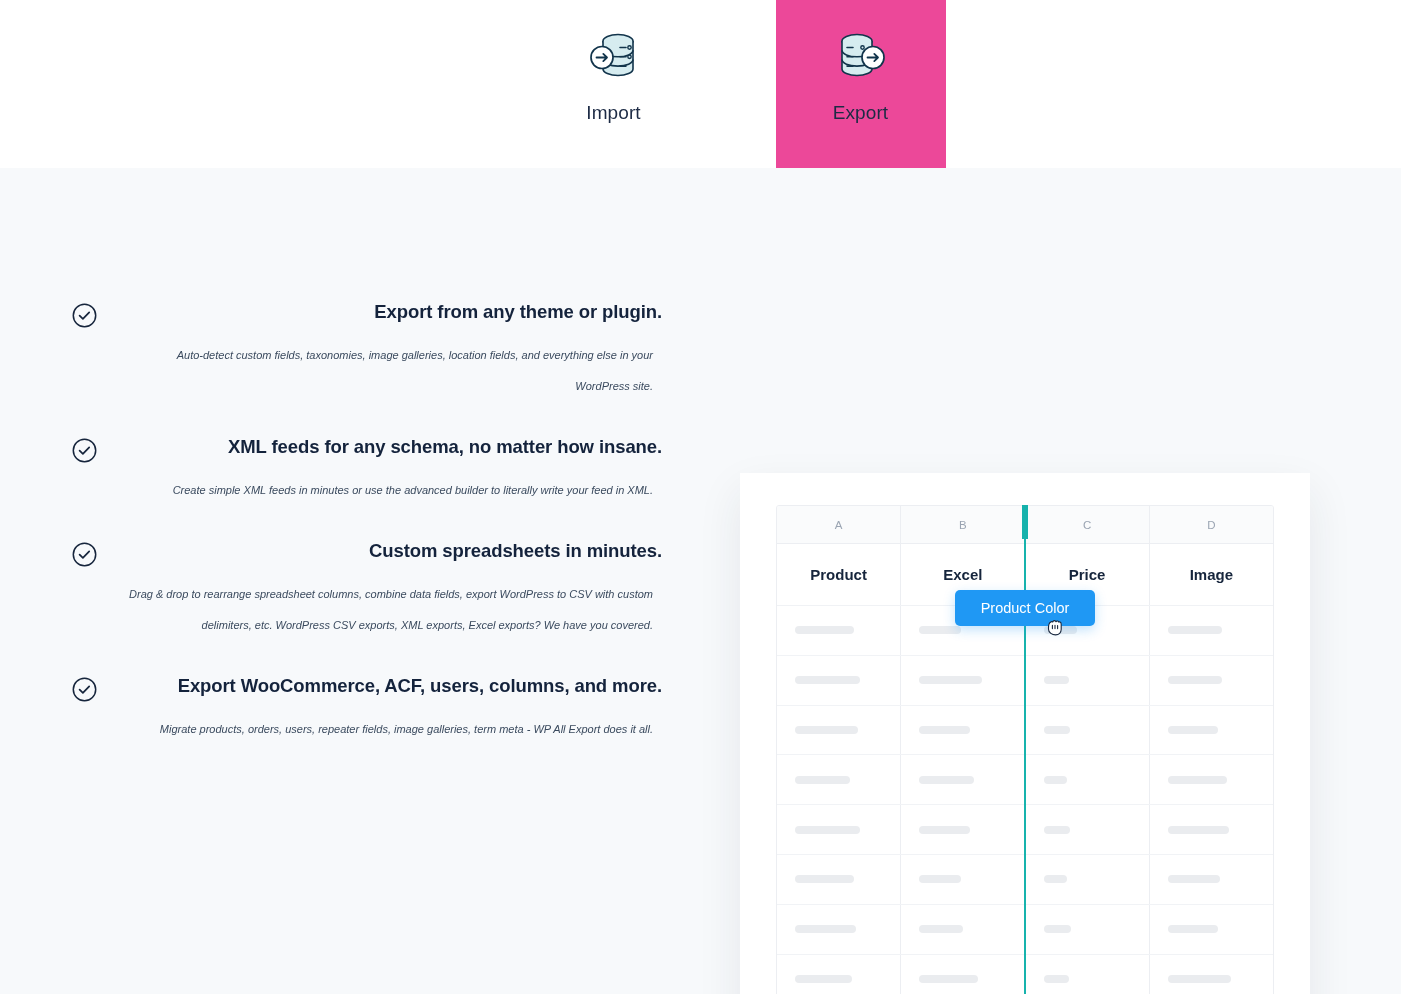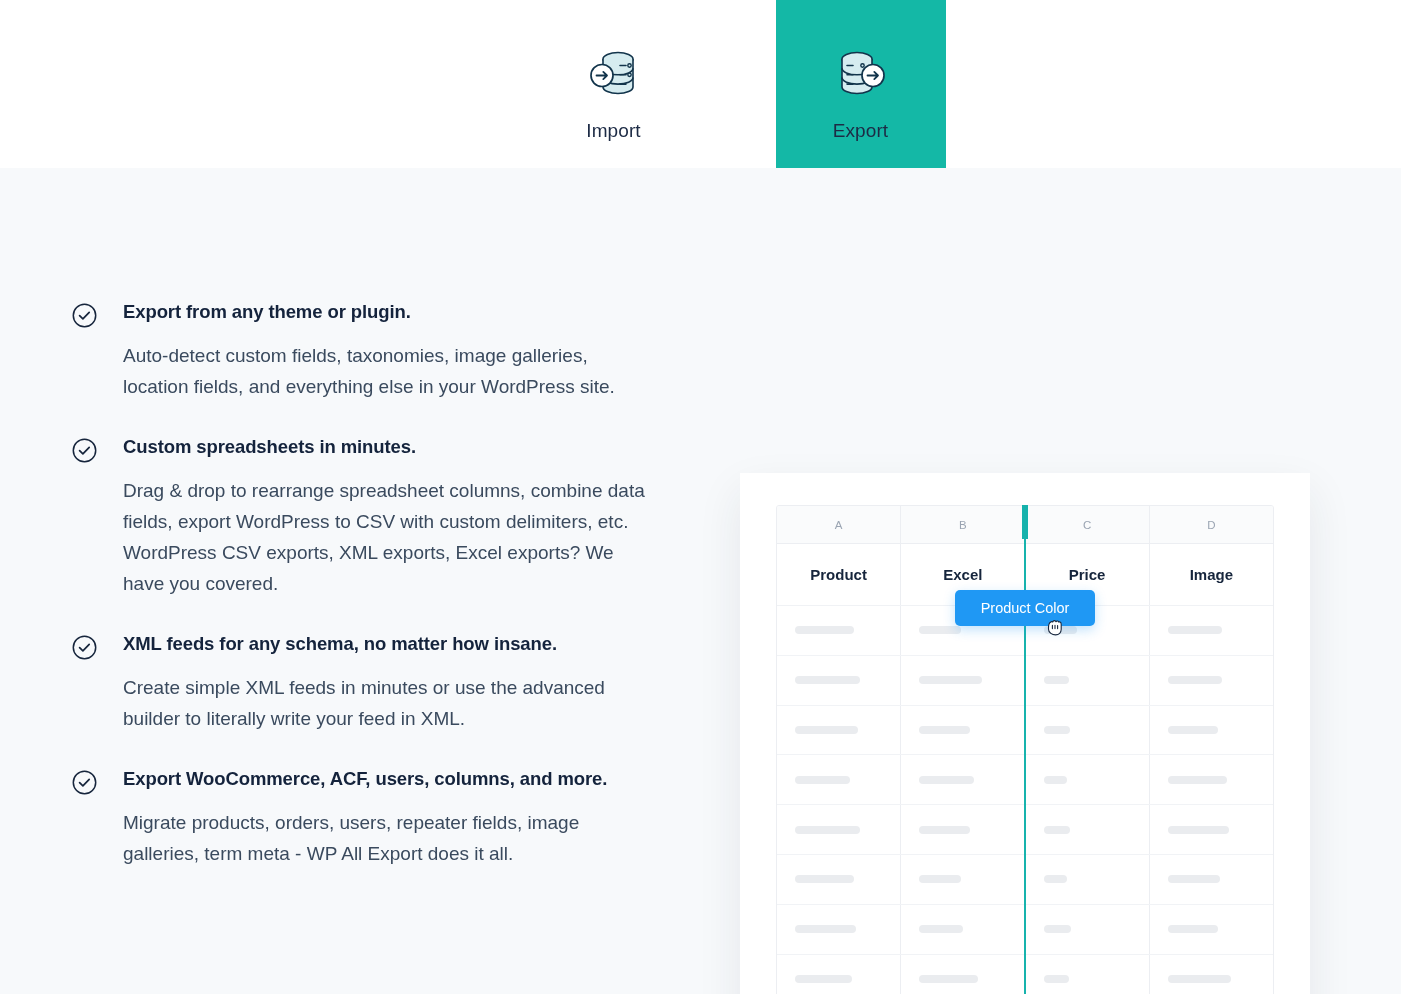"Import" .tab { padding-top: 44px -> 26px }
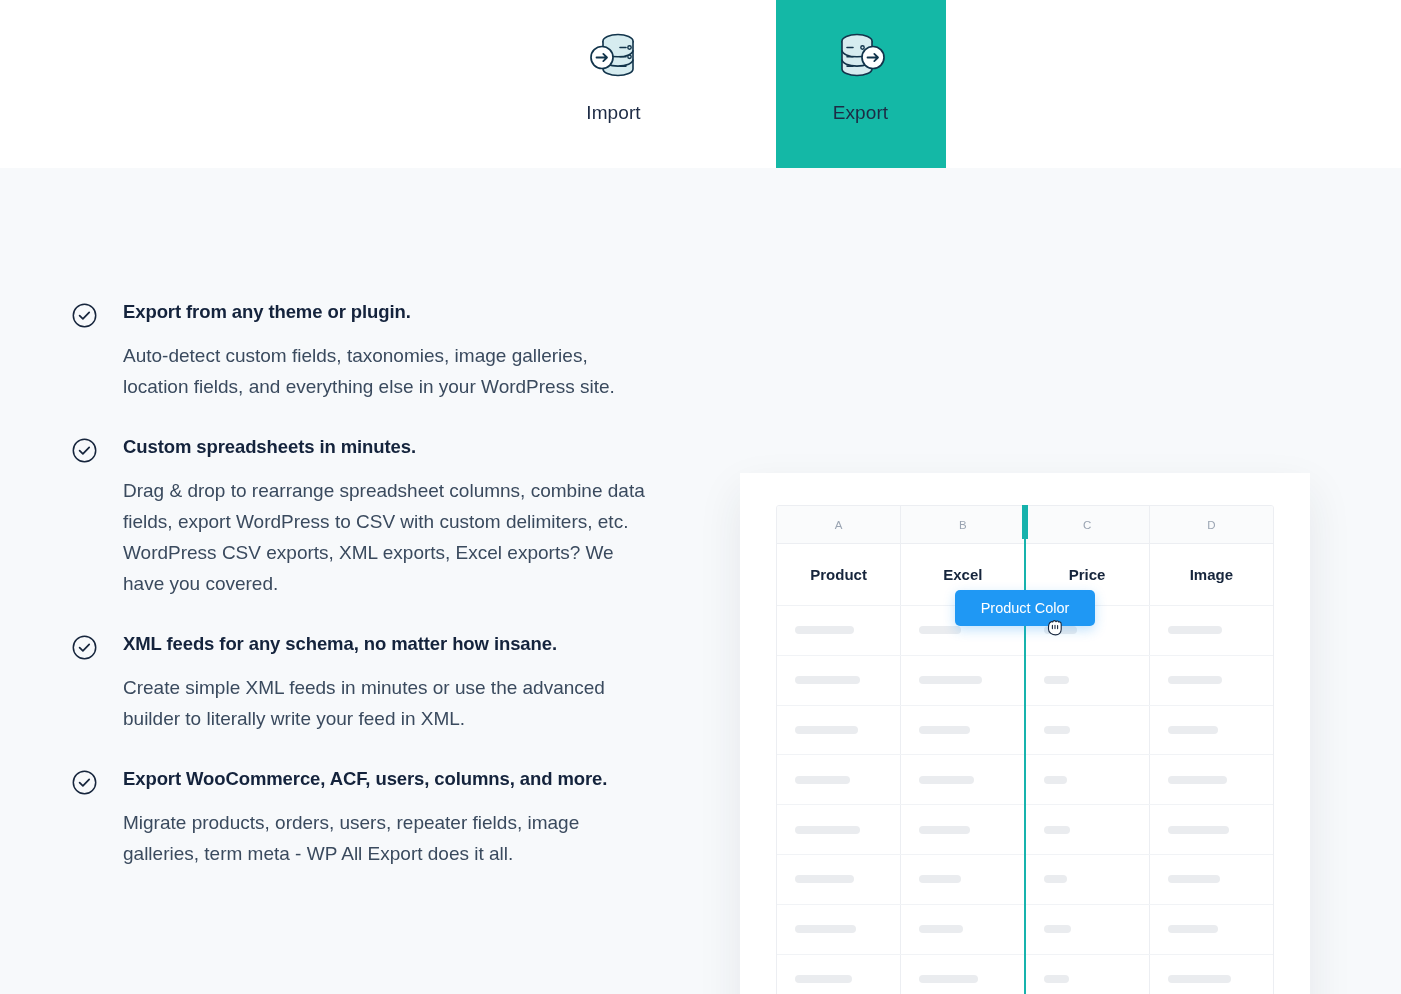"Export" .tab.active { background: #14b8a6 -> #ec4899 }
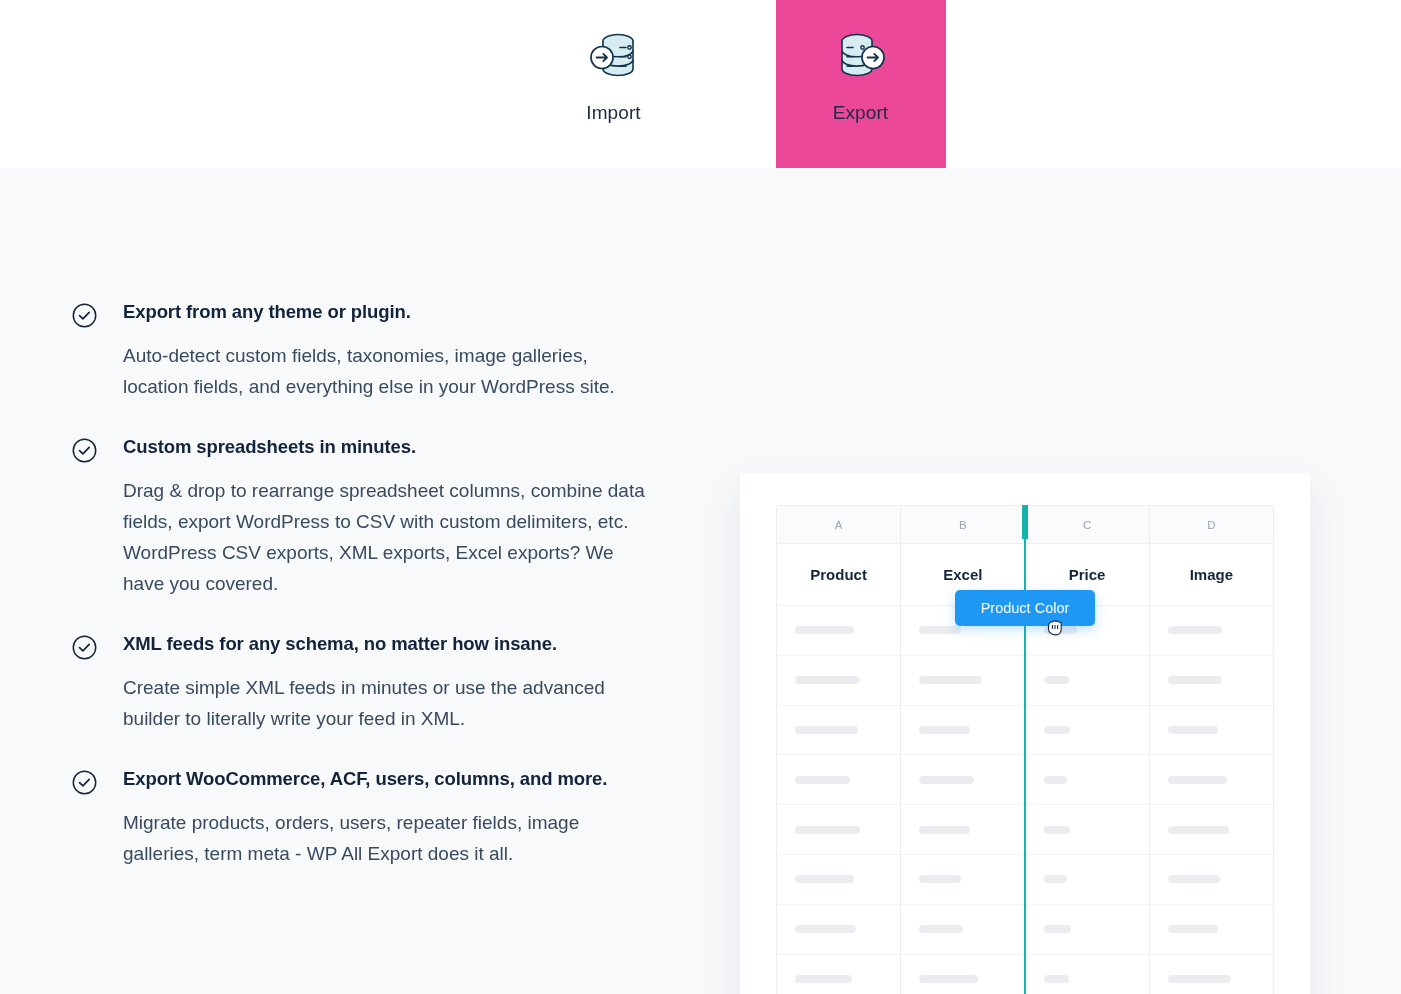"Export from any theme or" .main { text-align: none -> right }
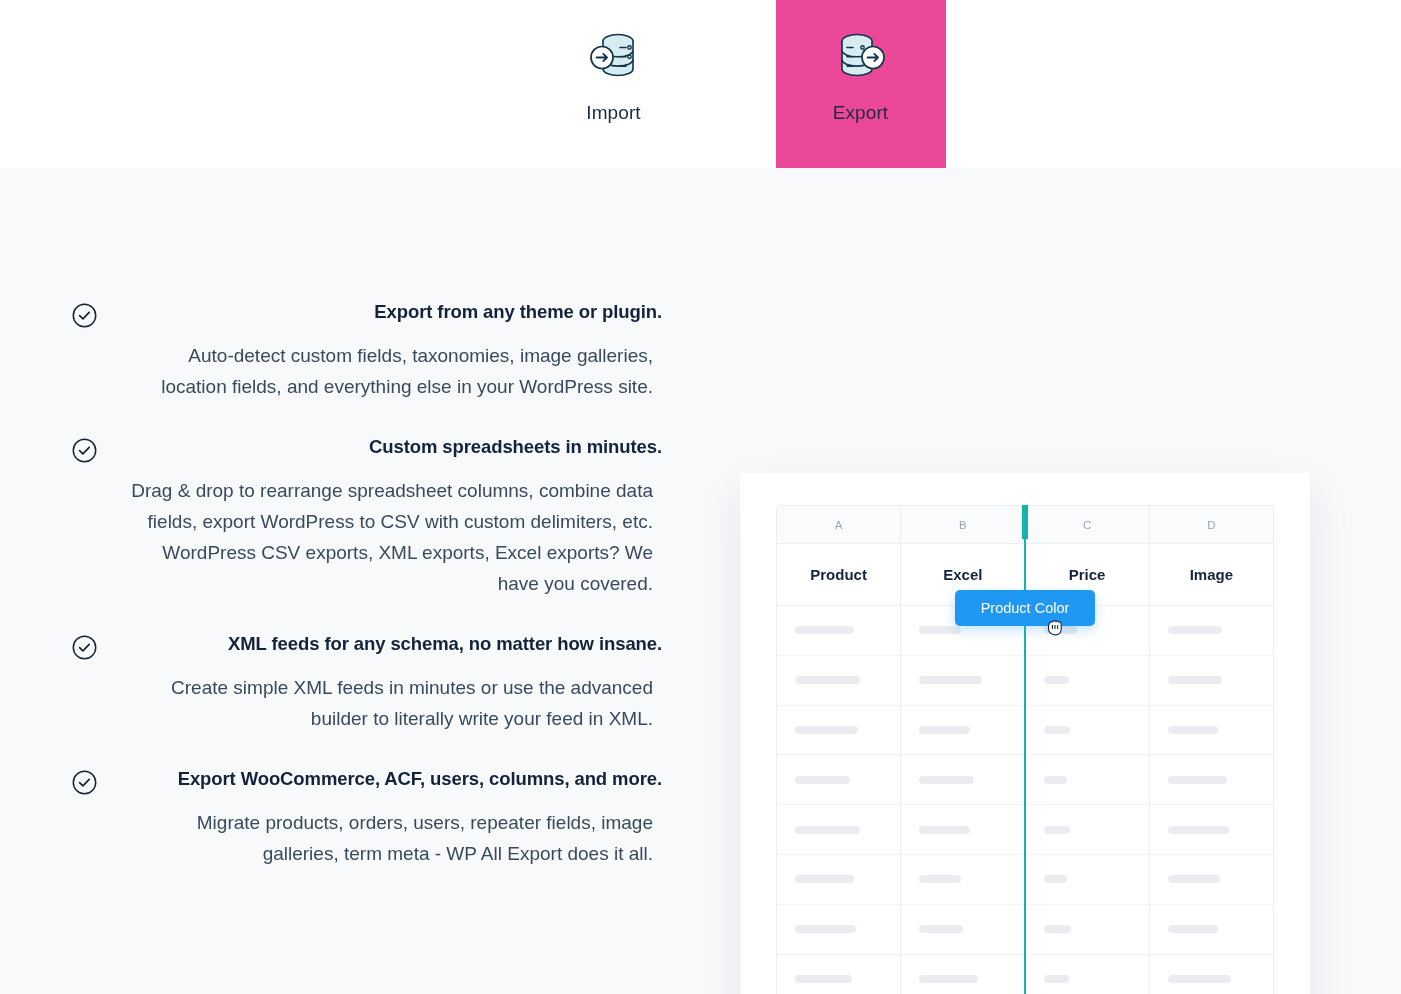"Auto-detect custom fields, taxonomies," .feature-desc { font-size: 19px -> 11px; font-style: none -> italic }
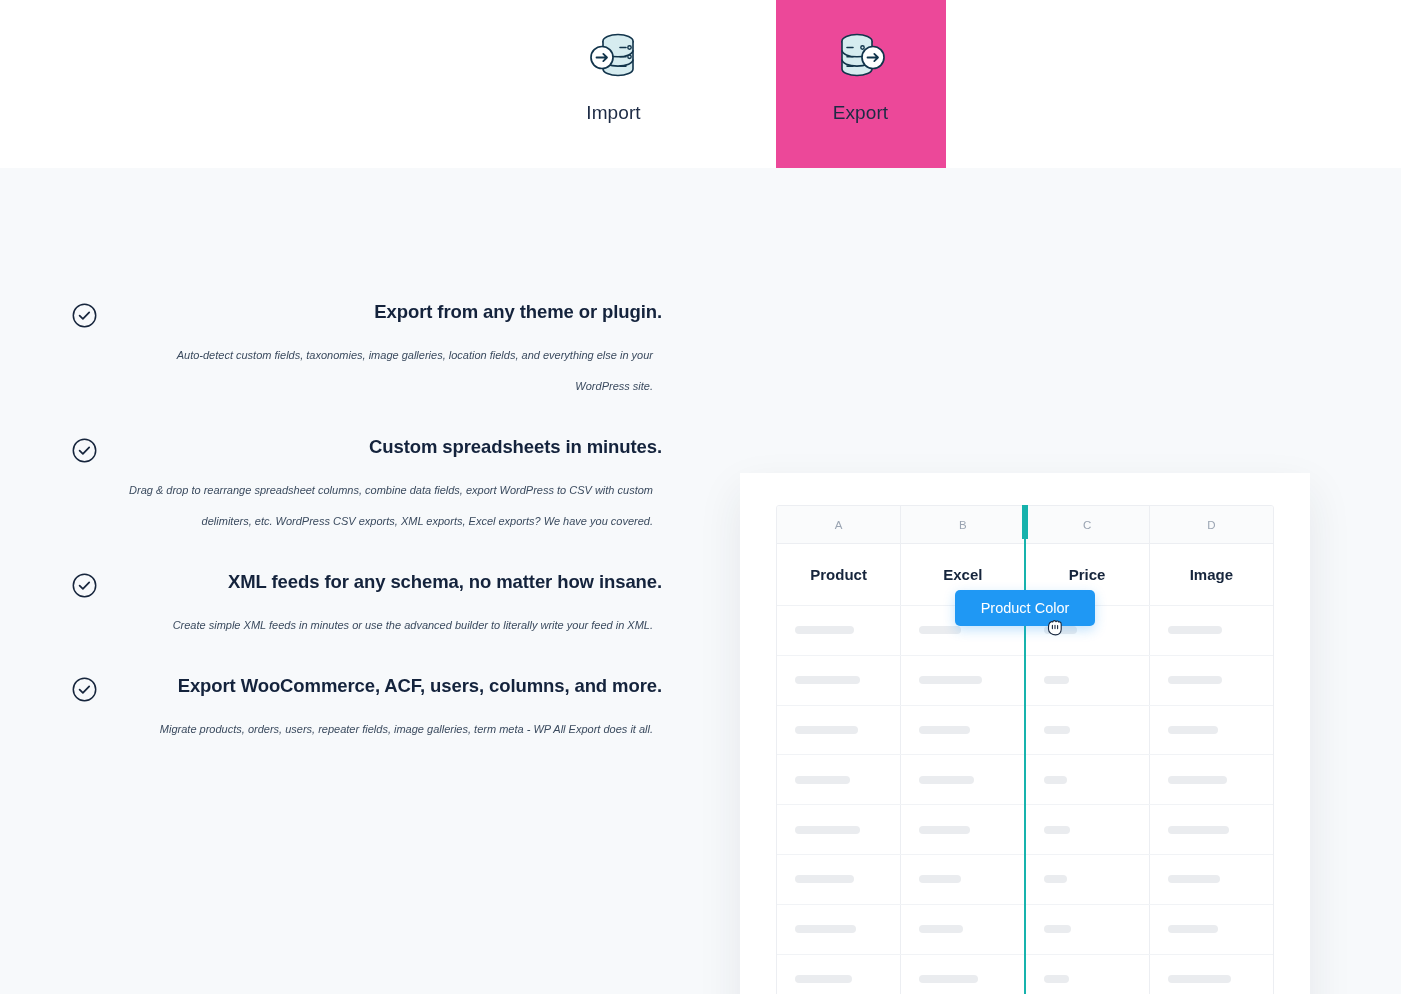"Custom spreadsheets in minutes." div.feature { order: before "XML feeds for any schema," -> after "XML feeds for any schema," }
